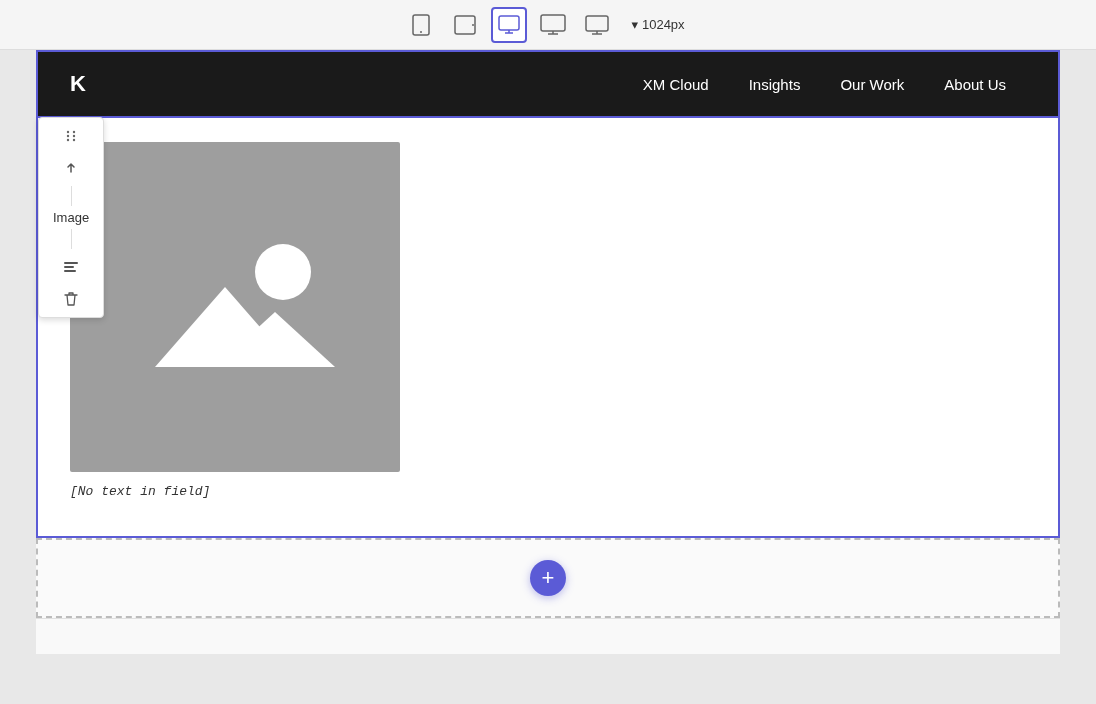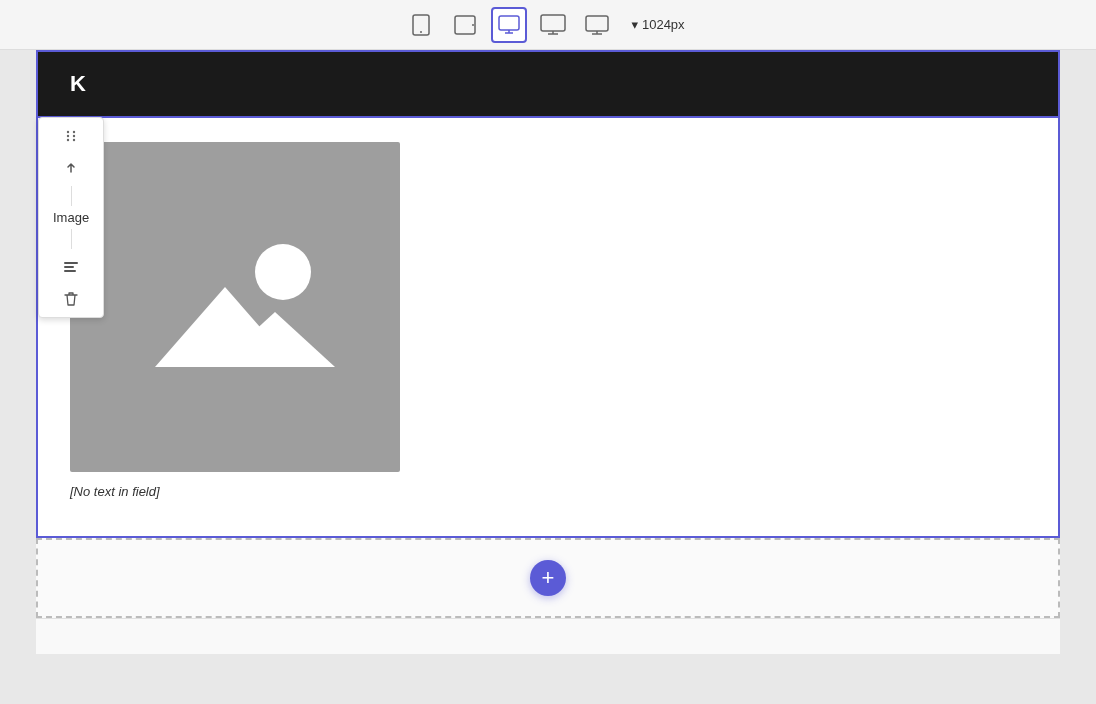"XM Cloud" div.nav-links { html: none -> <div> <a>XM Cloud</a> <a>Insights</a> <a>Our Work</a> <a>About Us</a> </div> }
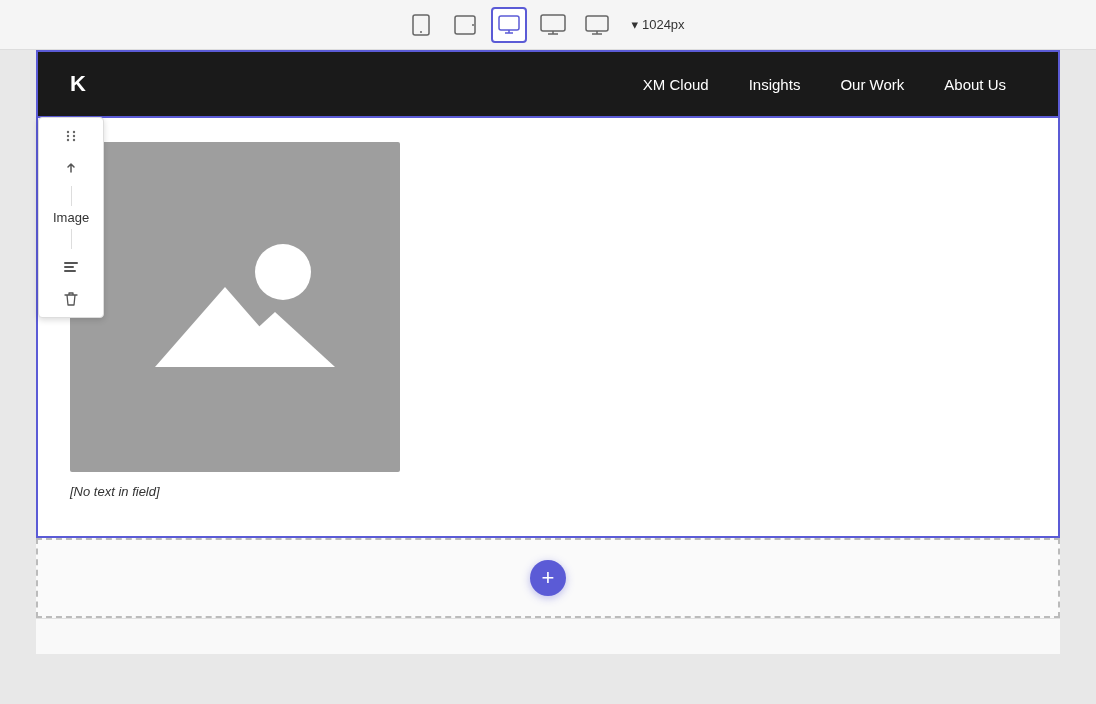"[No text in field]" .content-area { font-family: none -> Liberation Mono, monospace }
